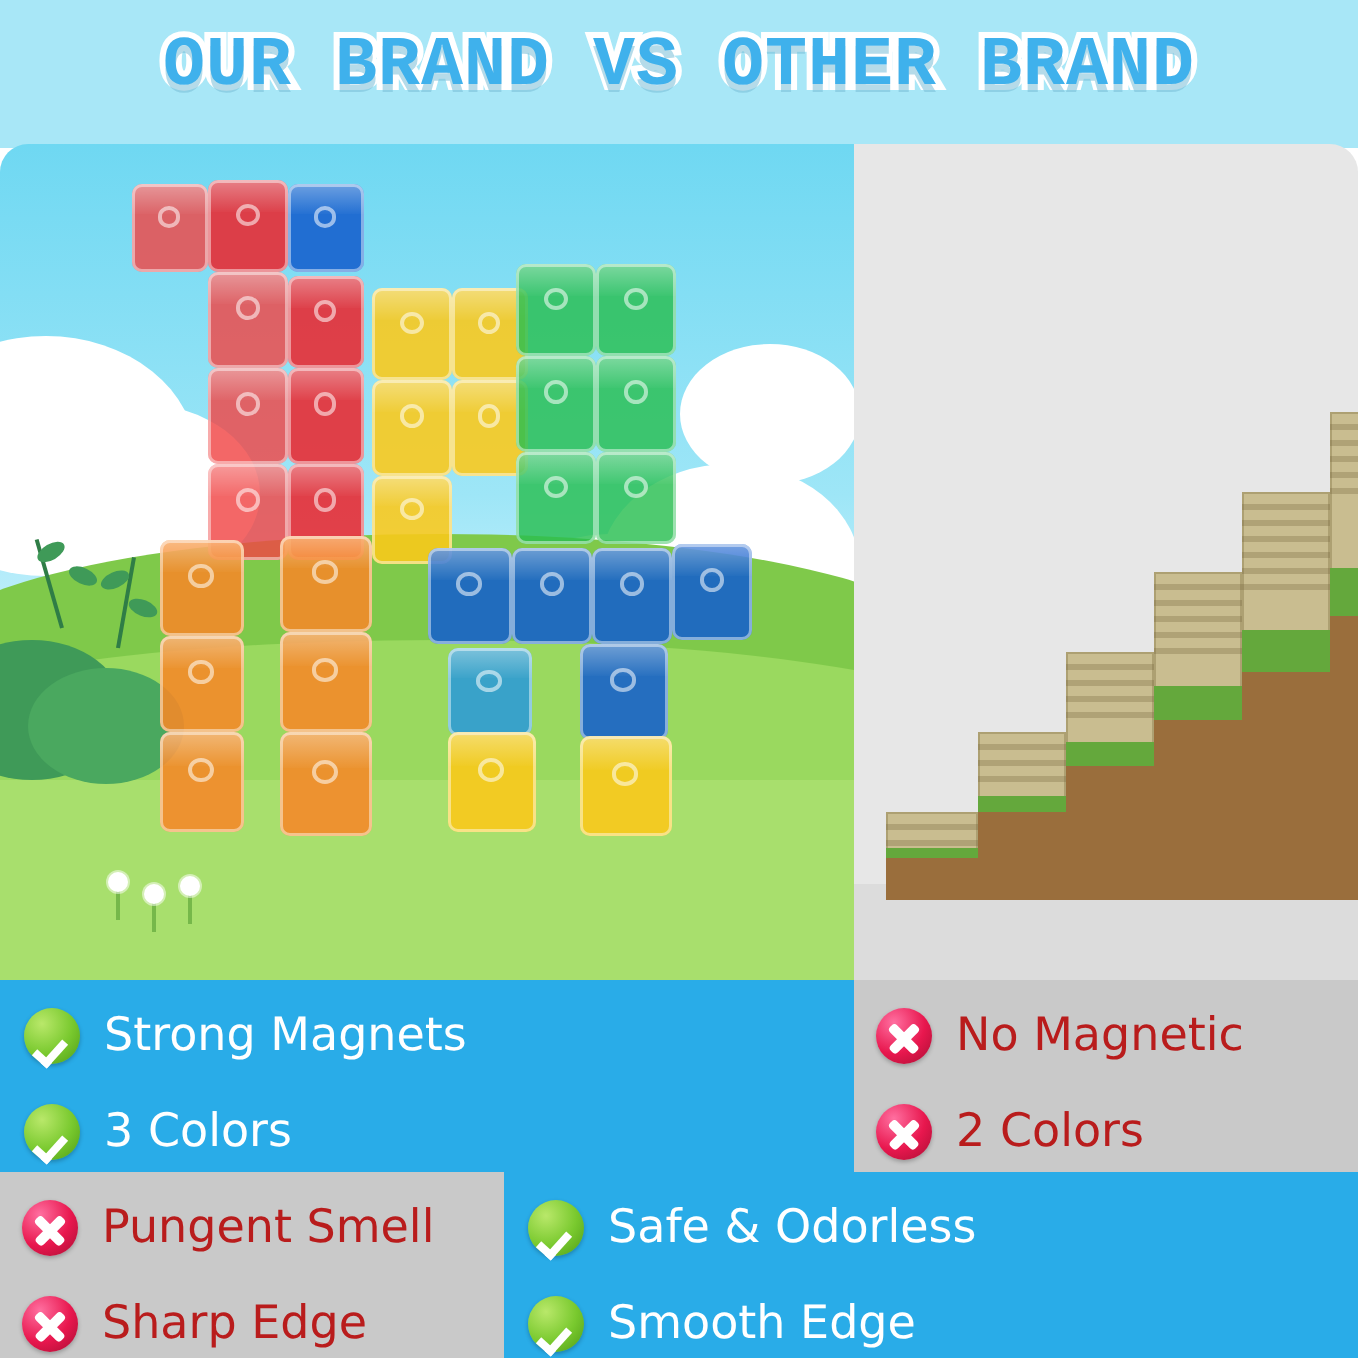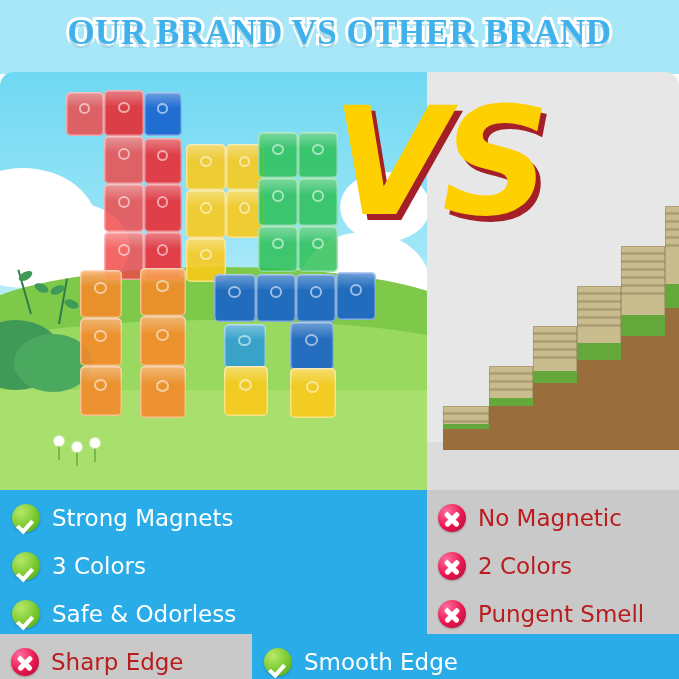"OUR BRAND VS OTHER BRAND" .header-title { font-family: Liberation Serif, serif -> Liberation Mono, monospace }
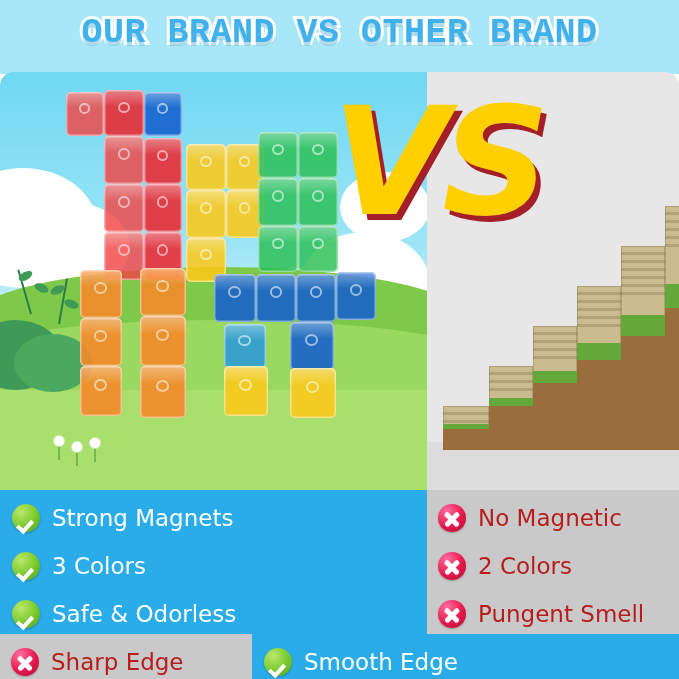"VS" div.vs { html: <div>VS</div> -> none }
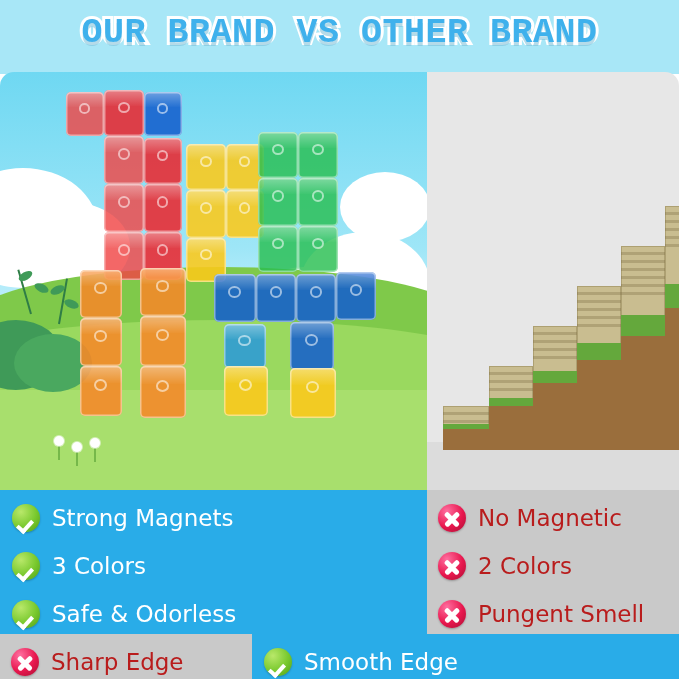"Safe & Odorless" div.cell { order: before "Pungent Smell" -> after "Pungent Smell" }
